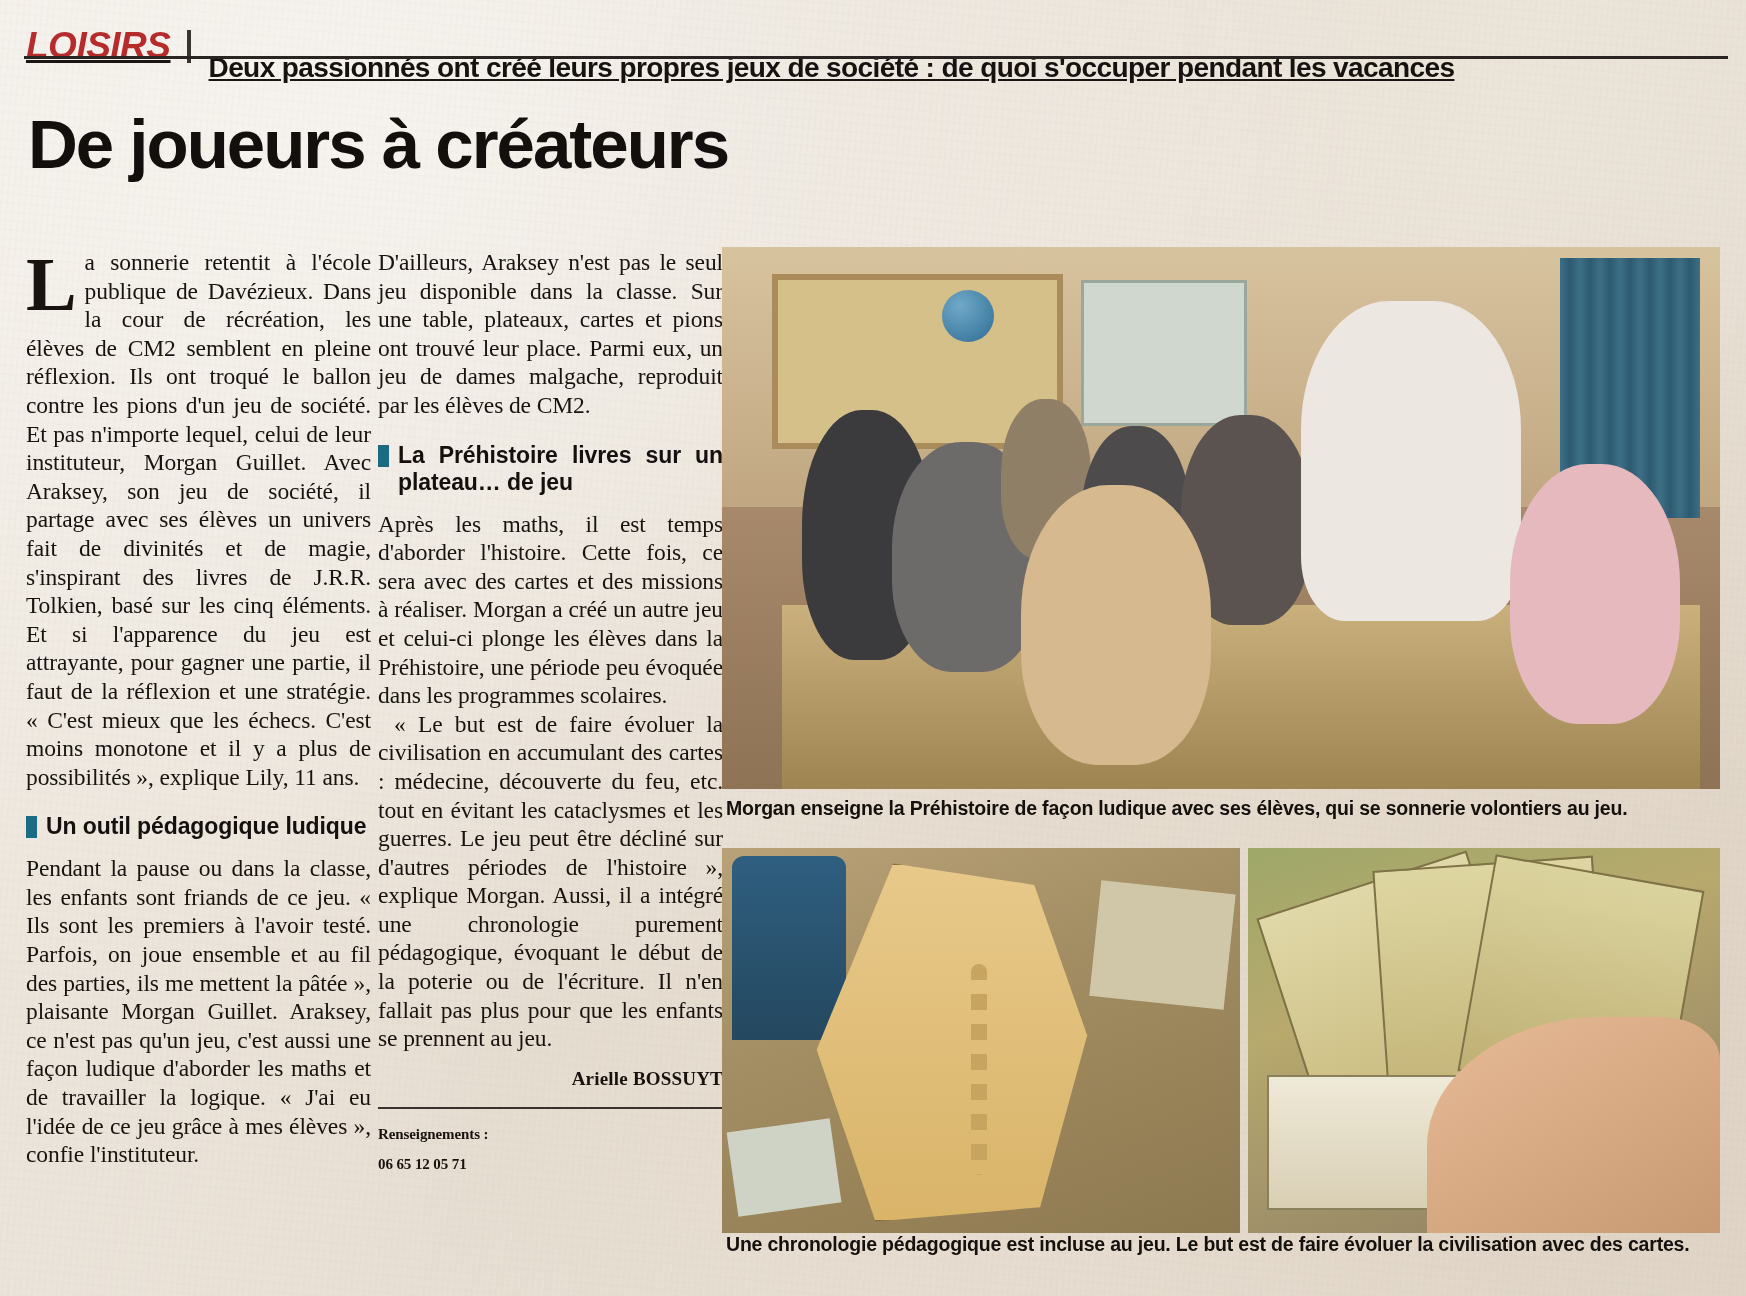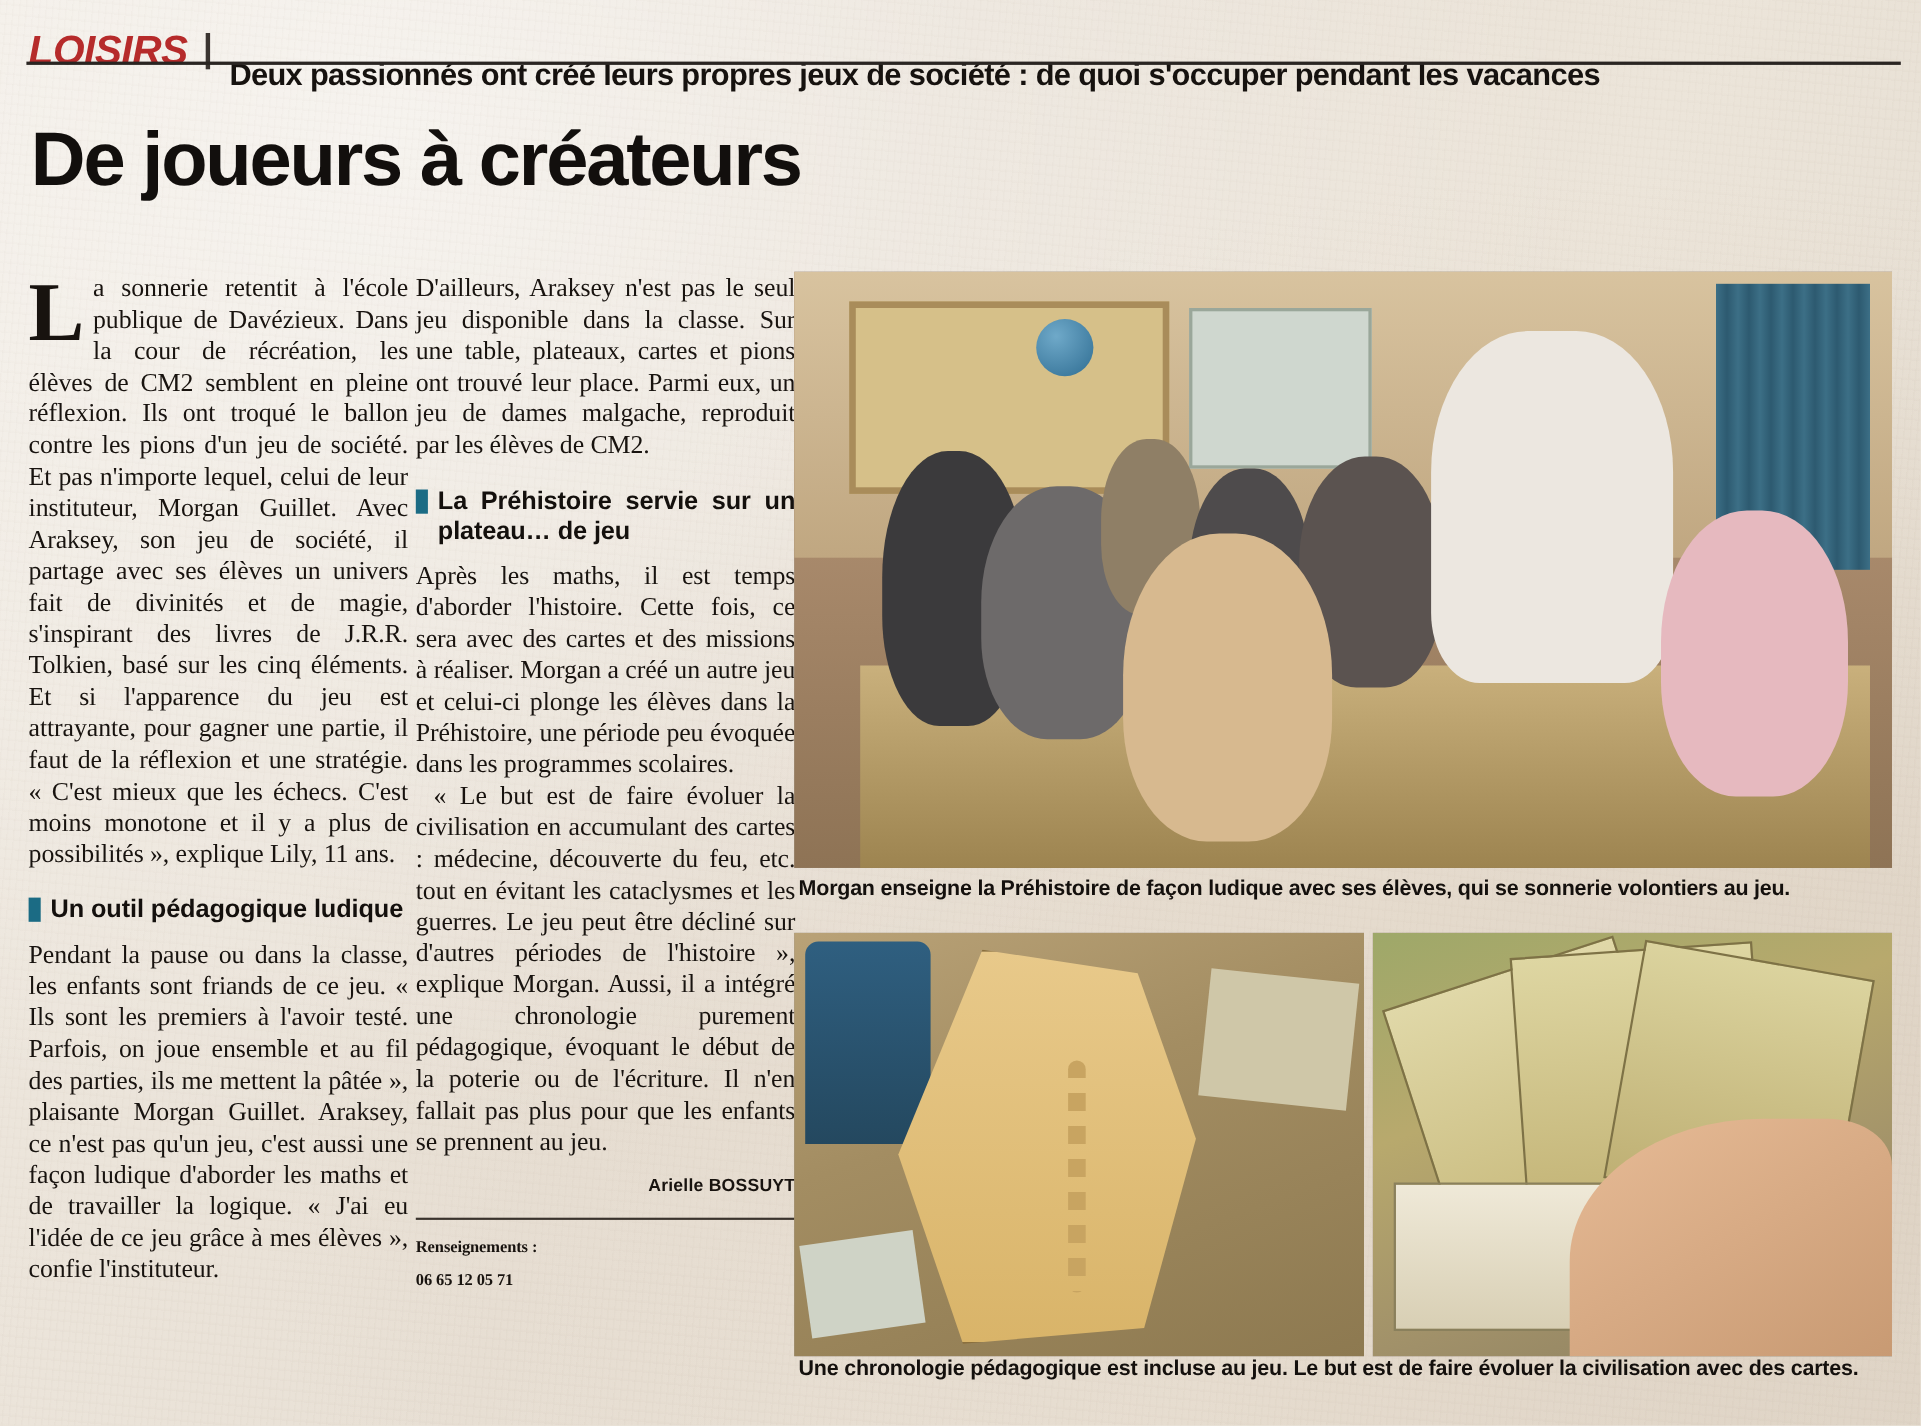"LOISIRS" .kicker-row { text-decoration: none -> underline }
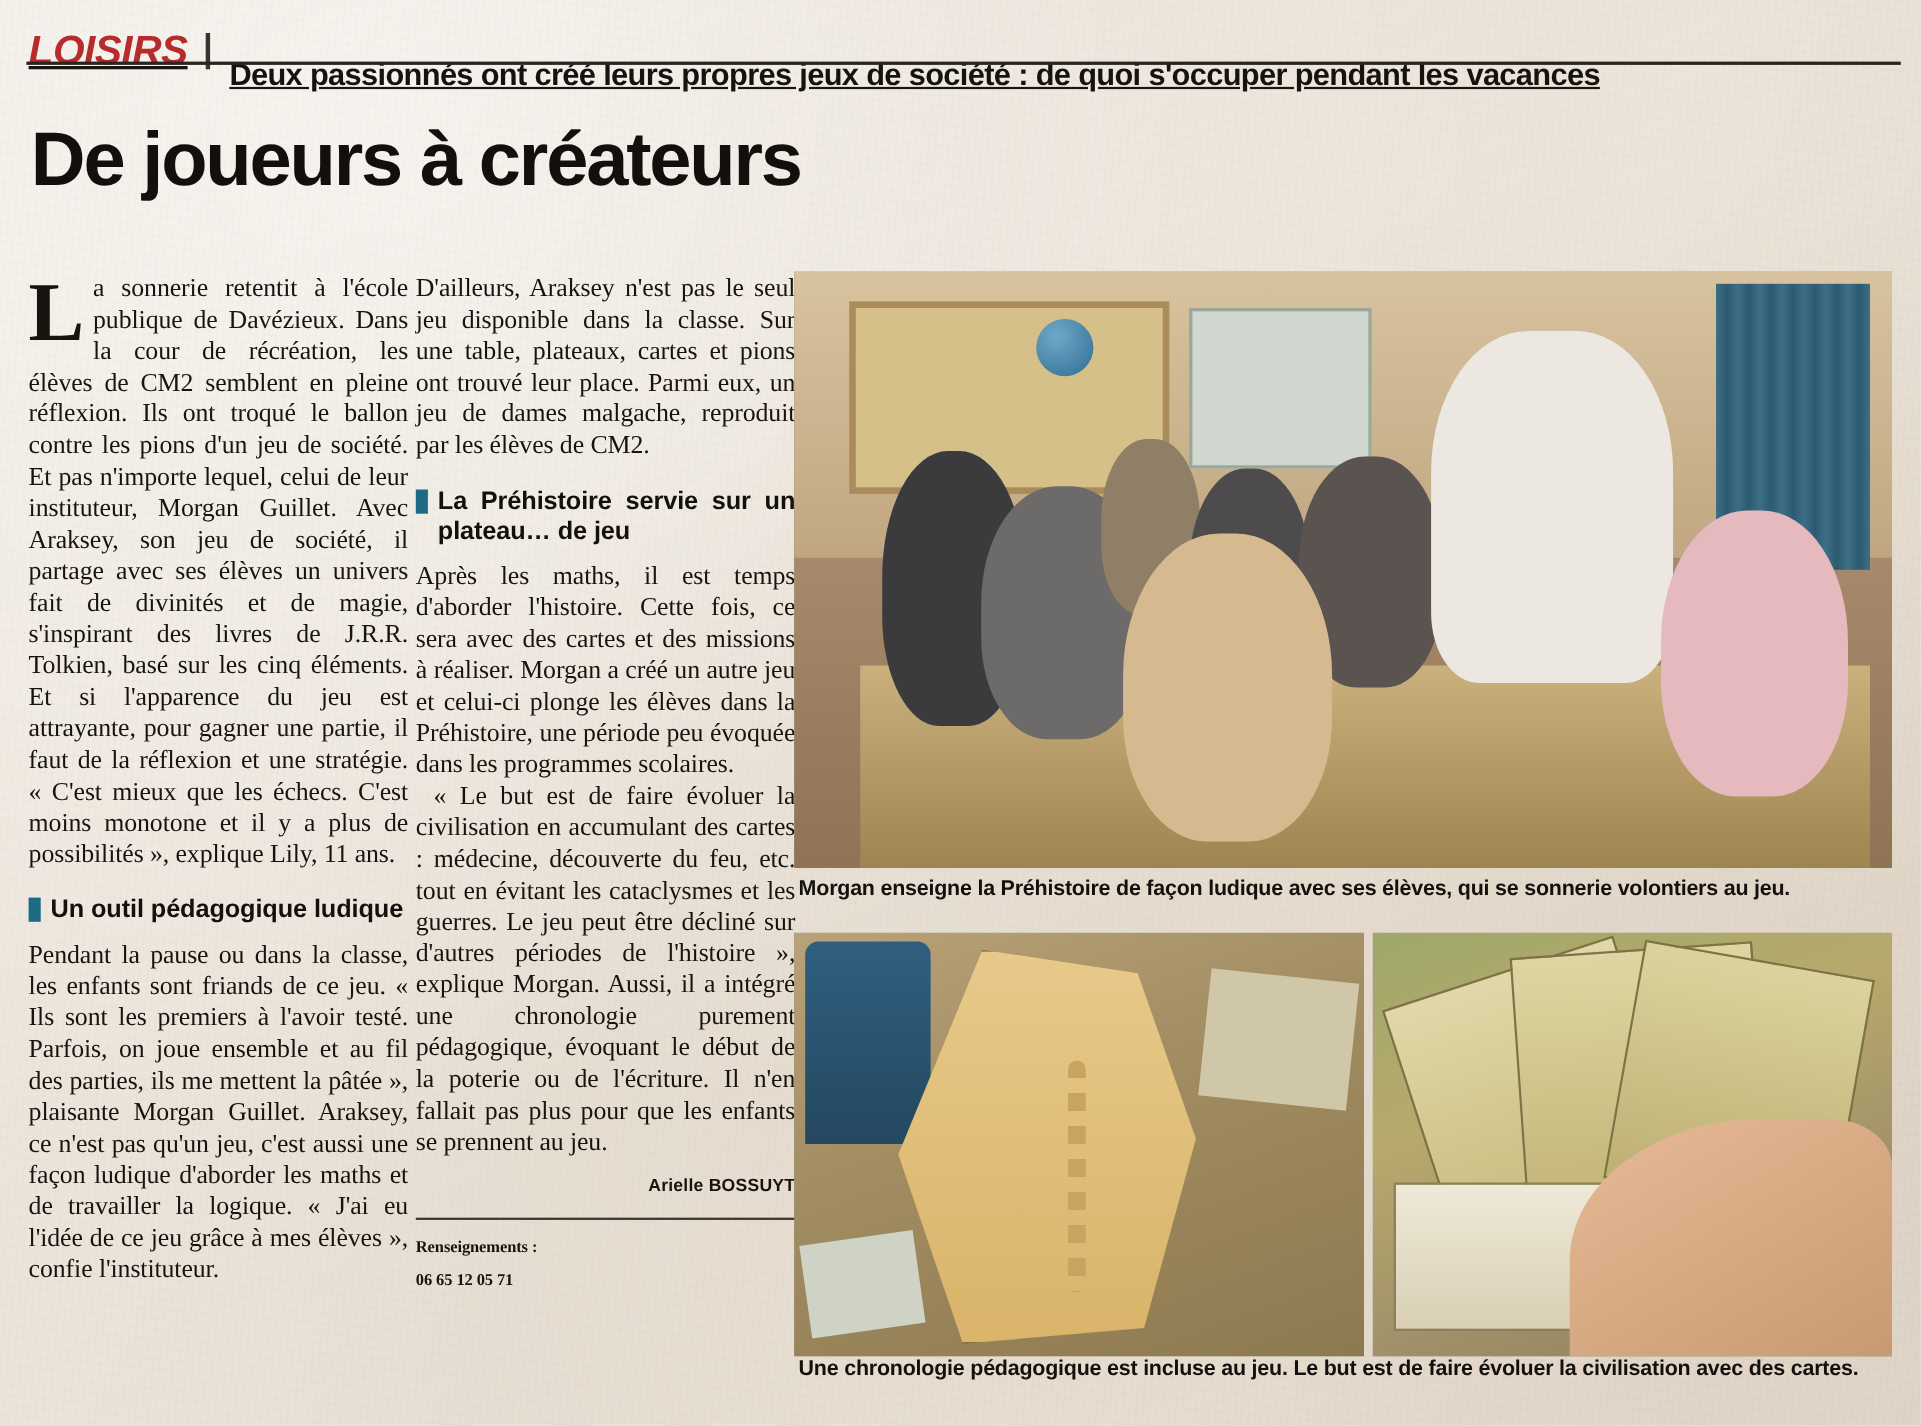"La Préhistoire servie sur un" span { text: servie -> livres }
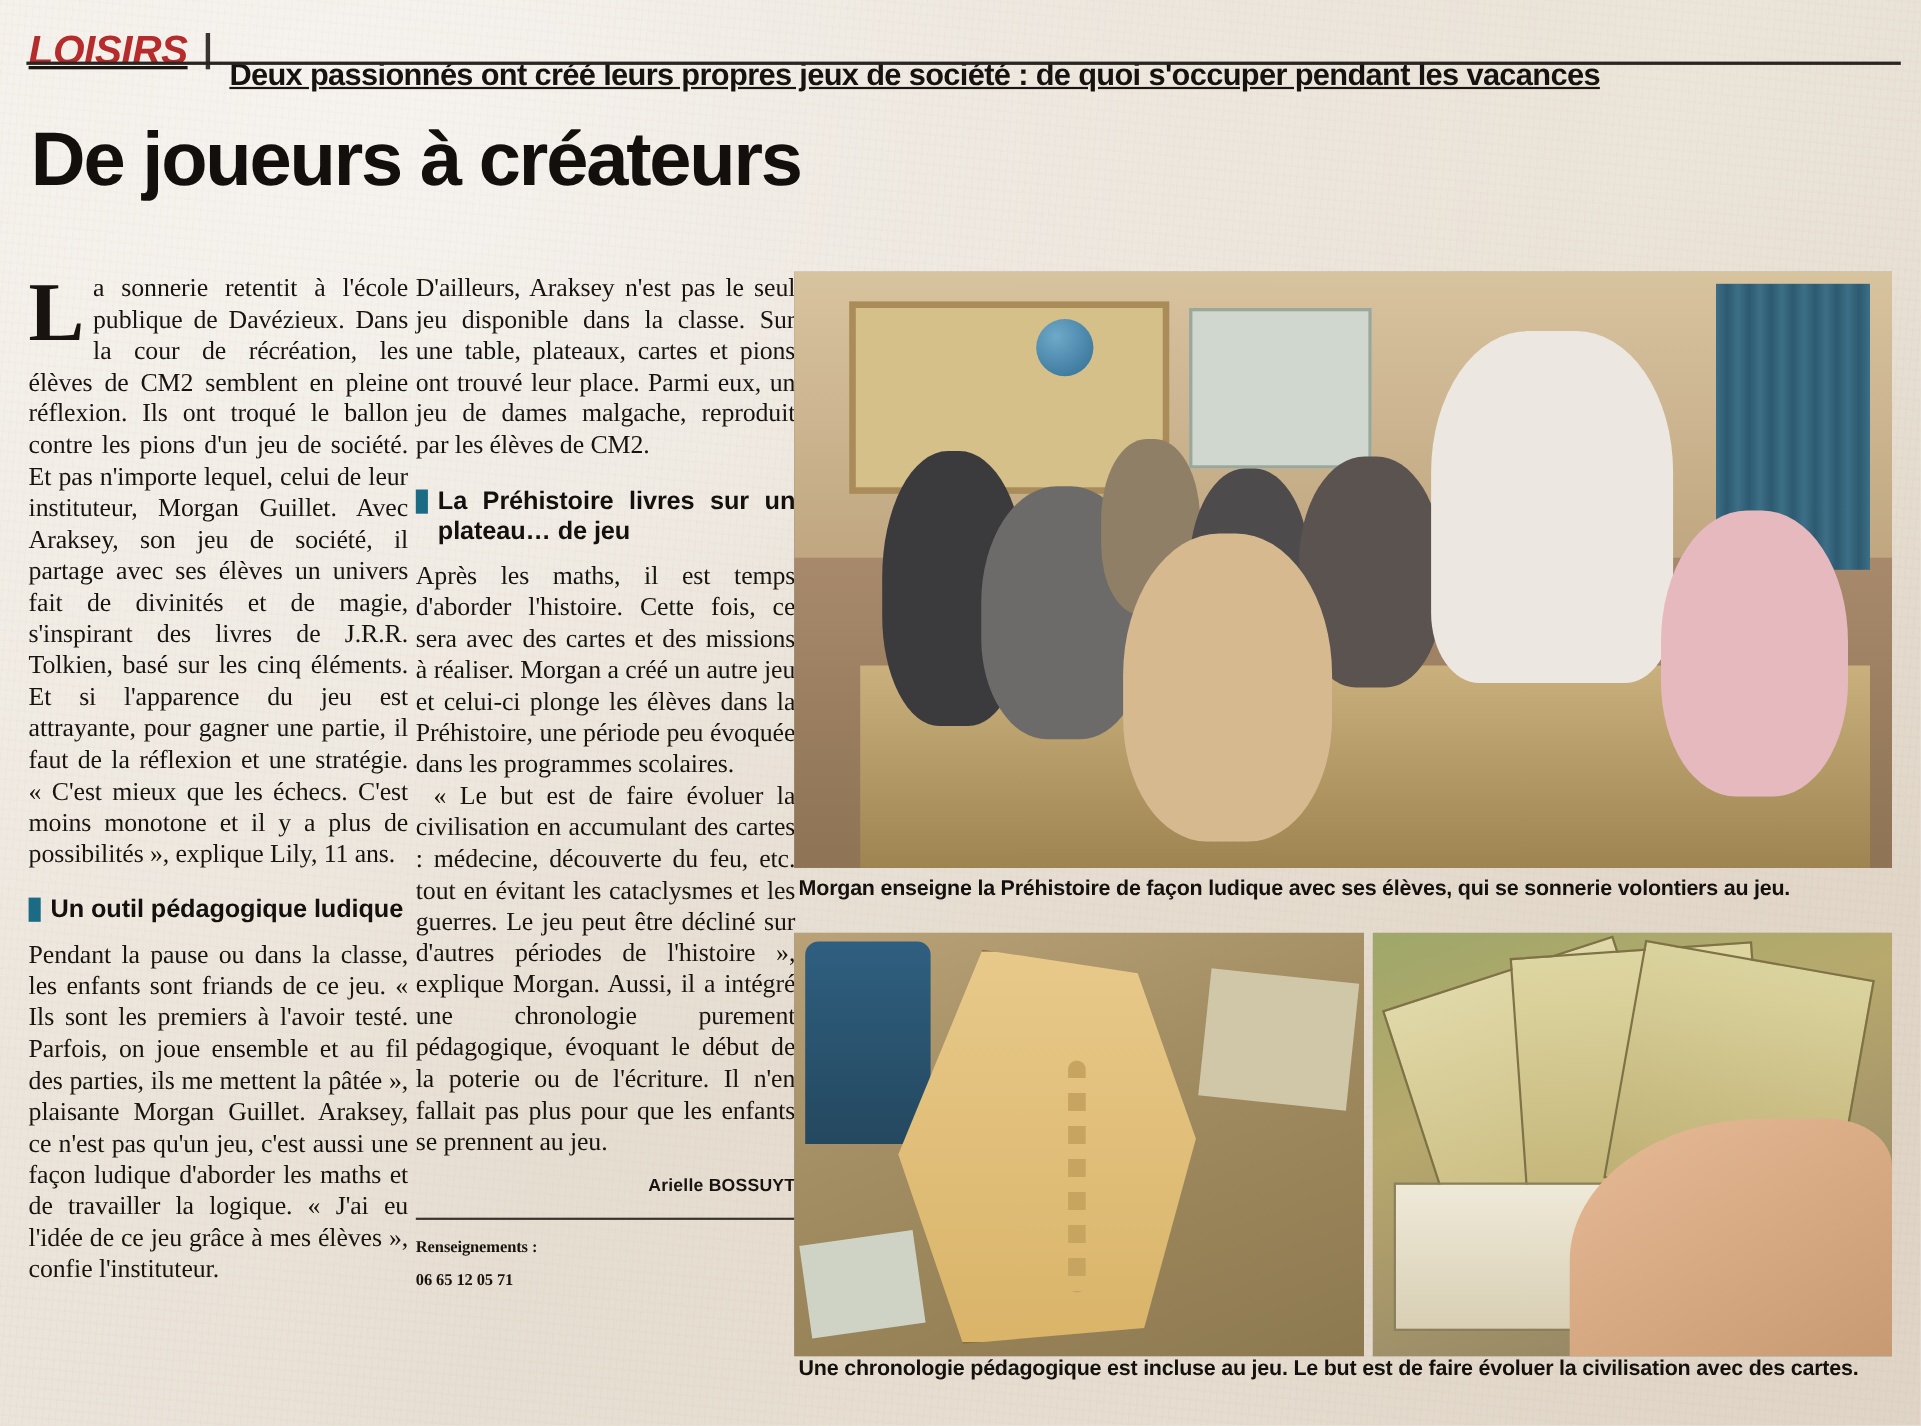"Arielle BOSSUYT" .byline { font-family: Liberation Sans, sans-serif -> Liberation Serif, serif; font-size: 16px -> 19px }
